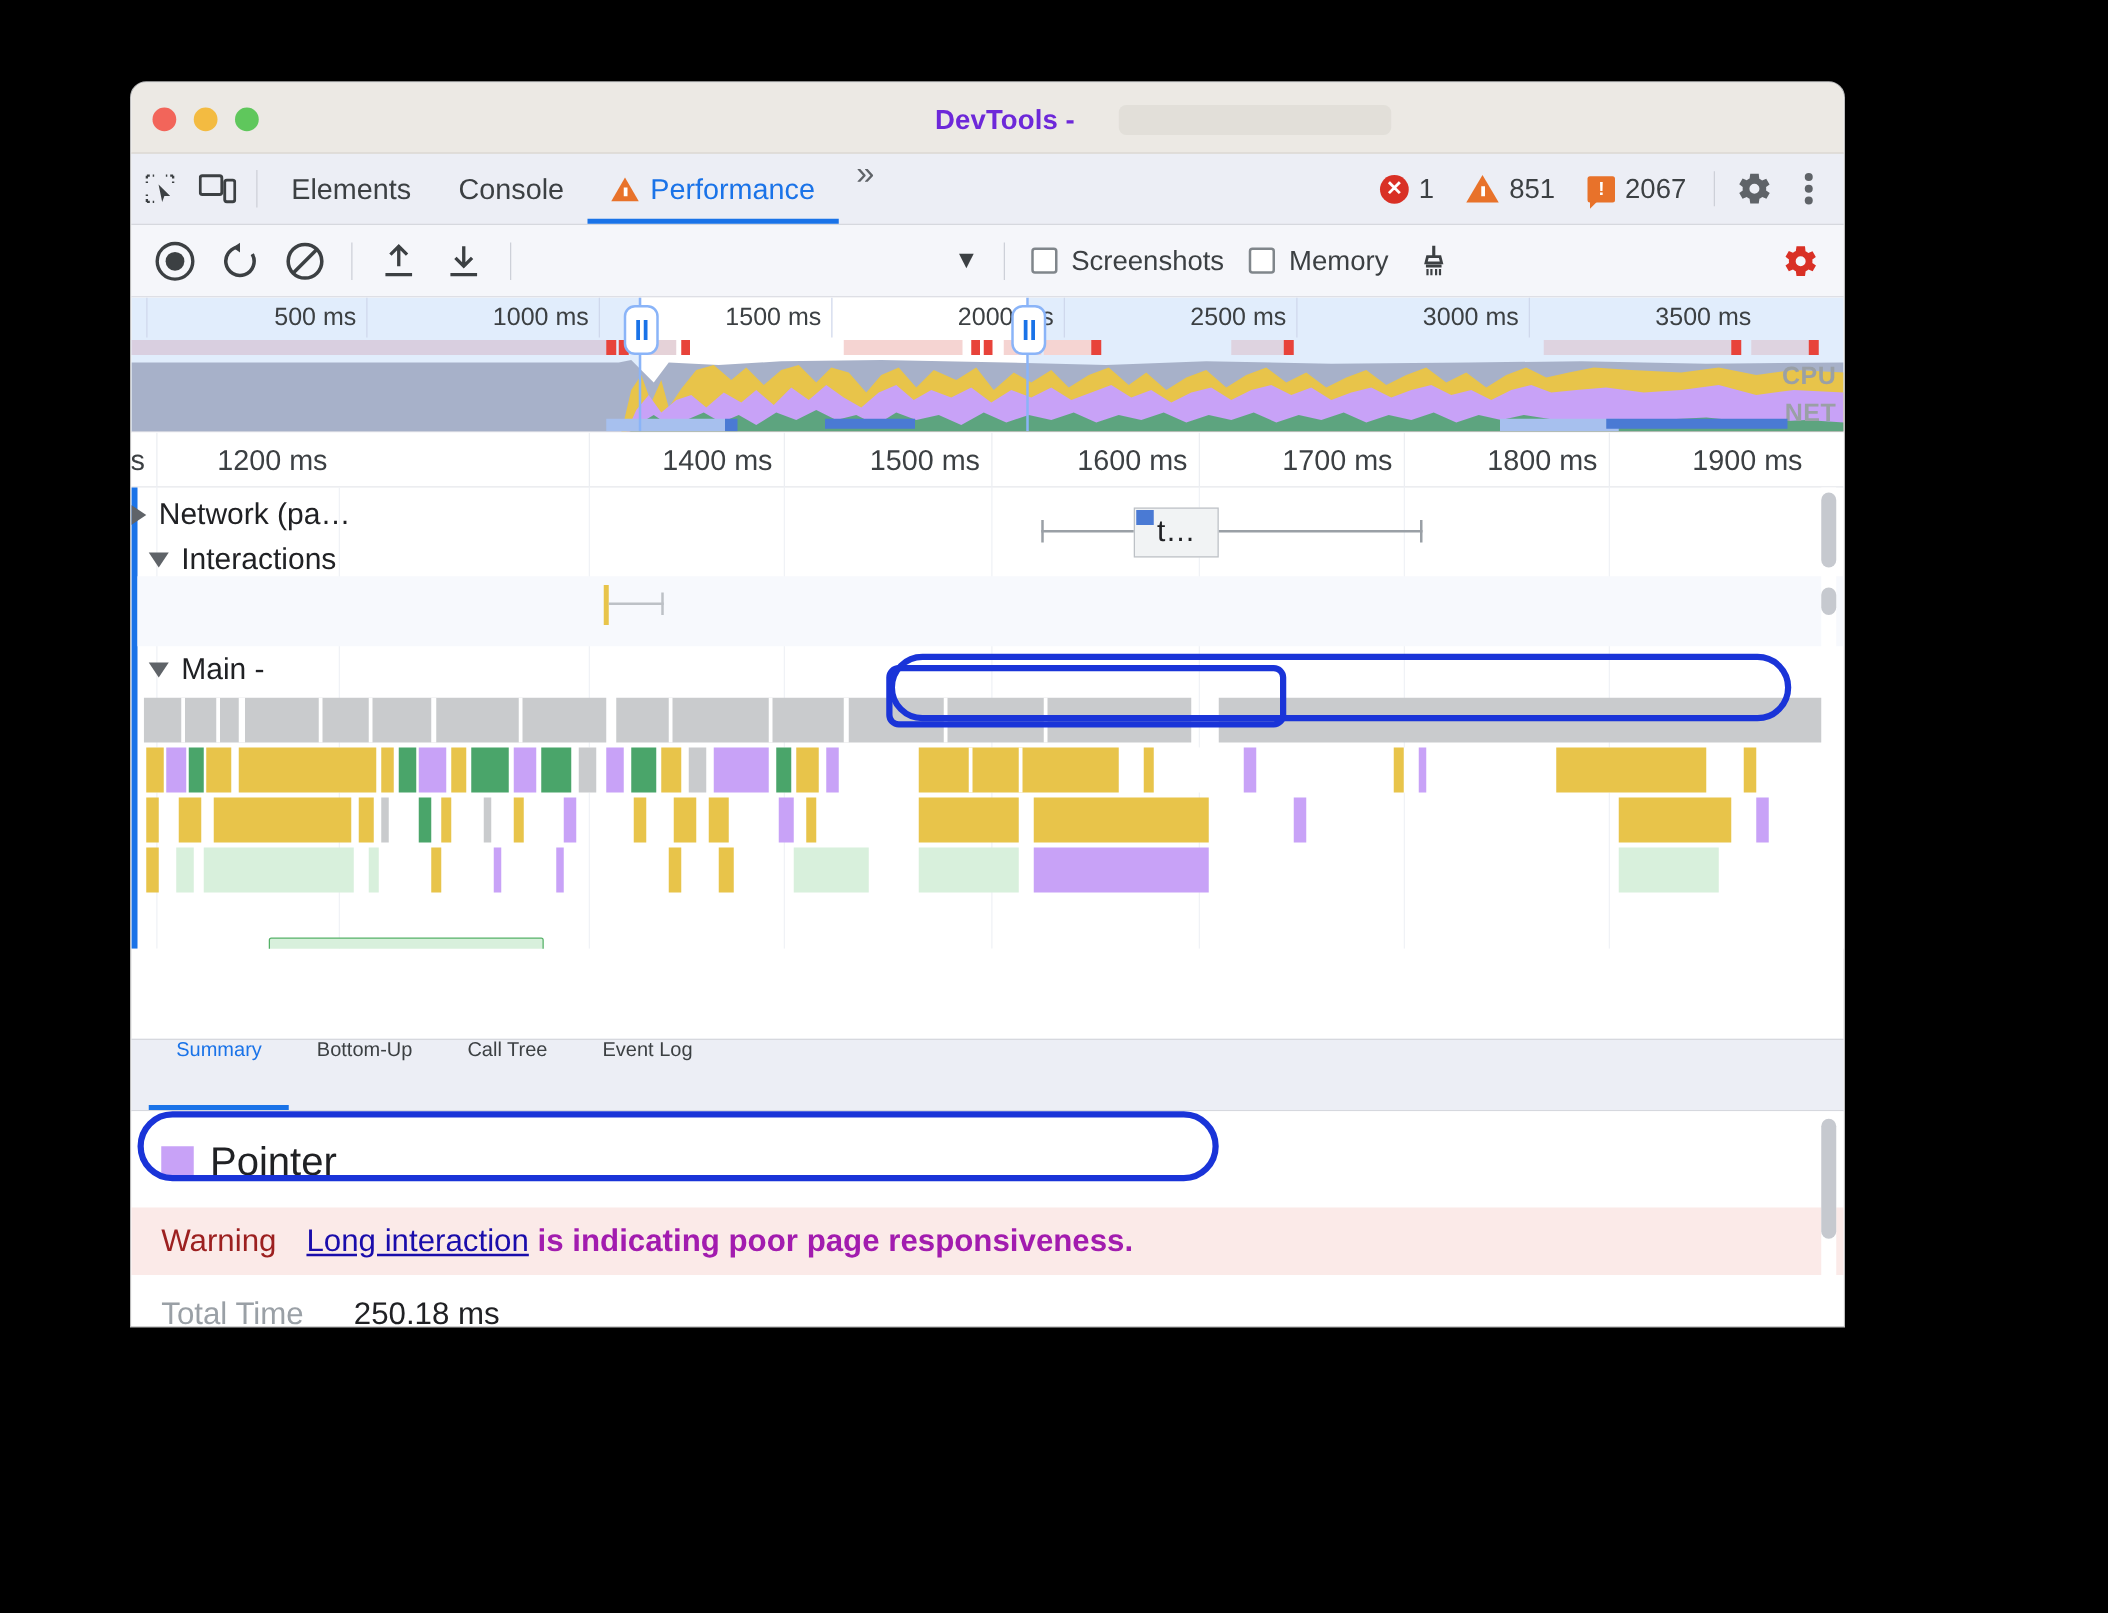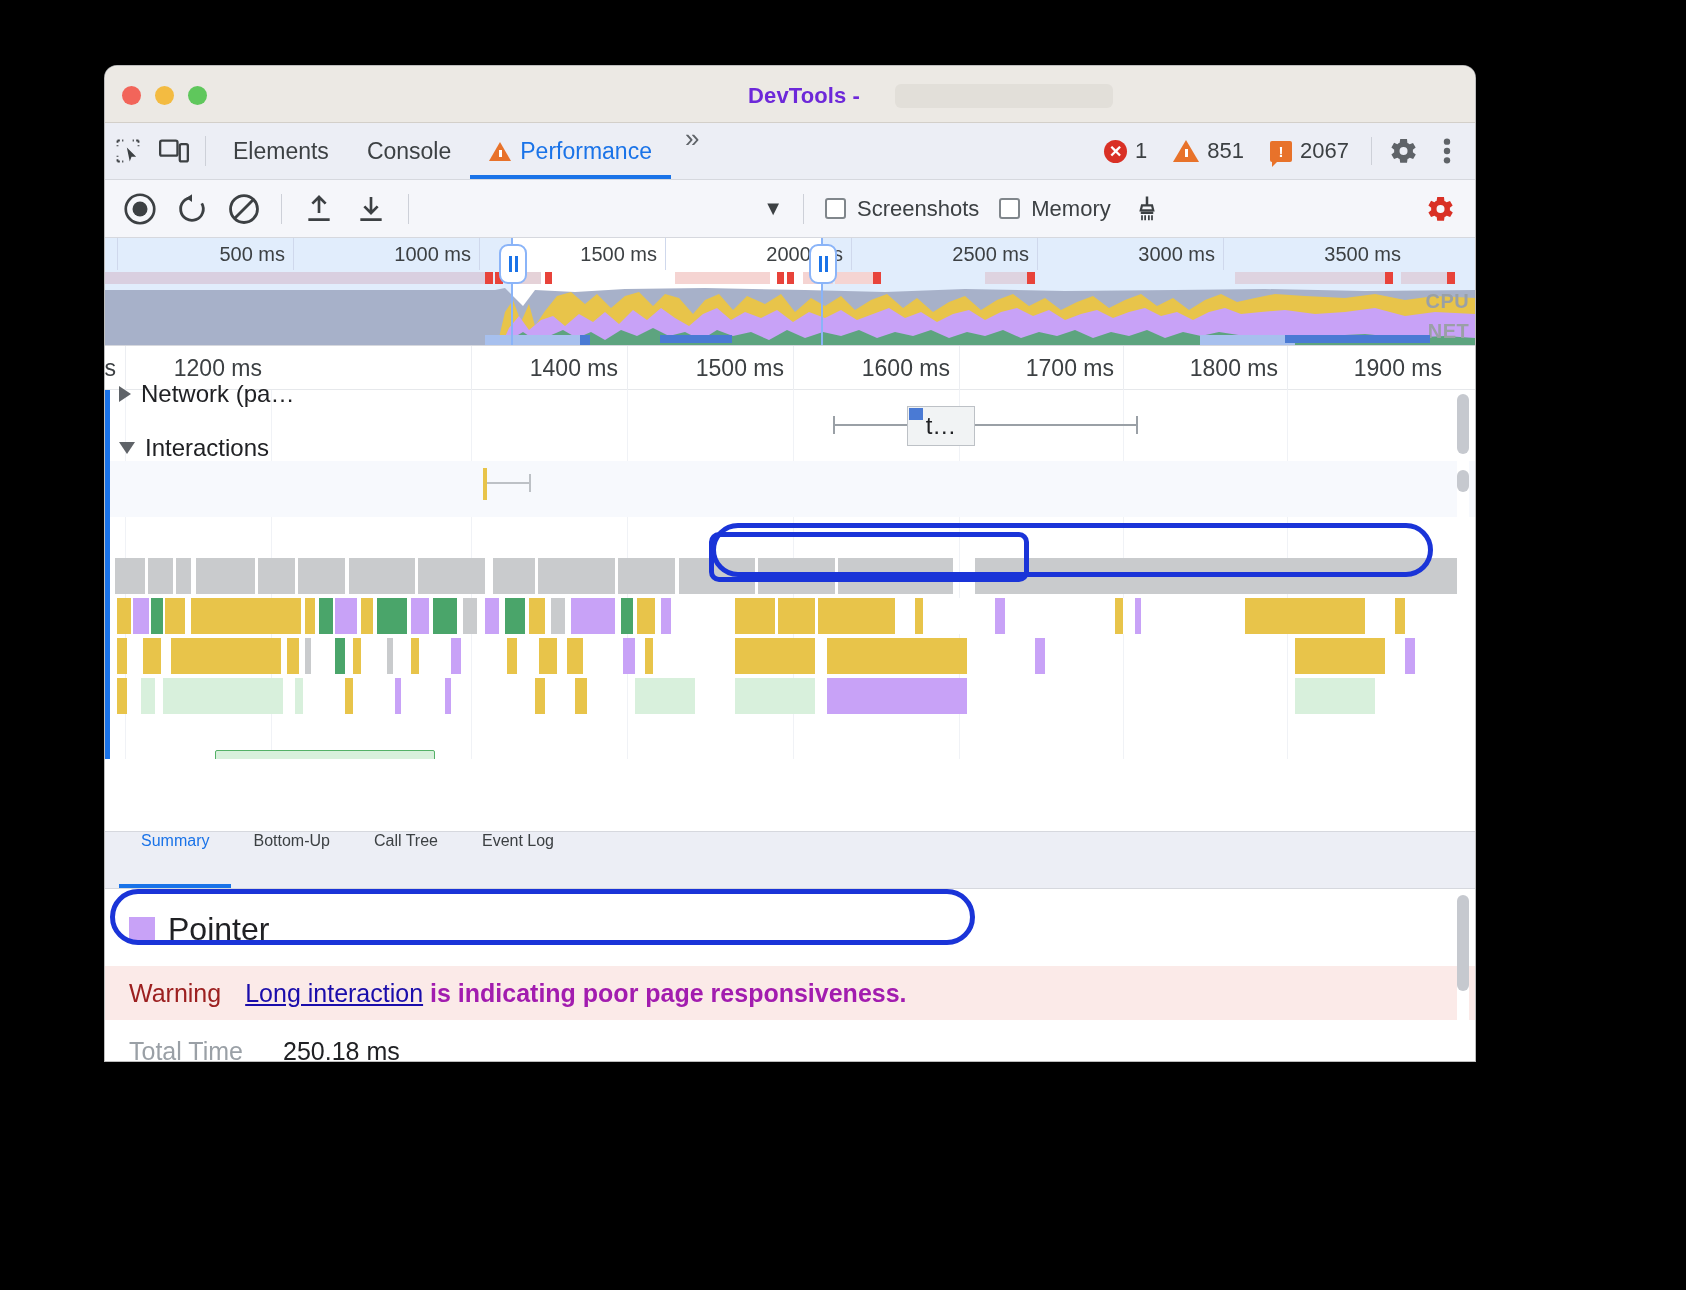"Network (pa…" div.track-row { padding-left: 14px -> none; top: 34px -> 52px }
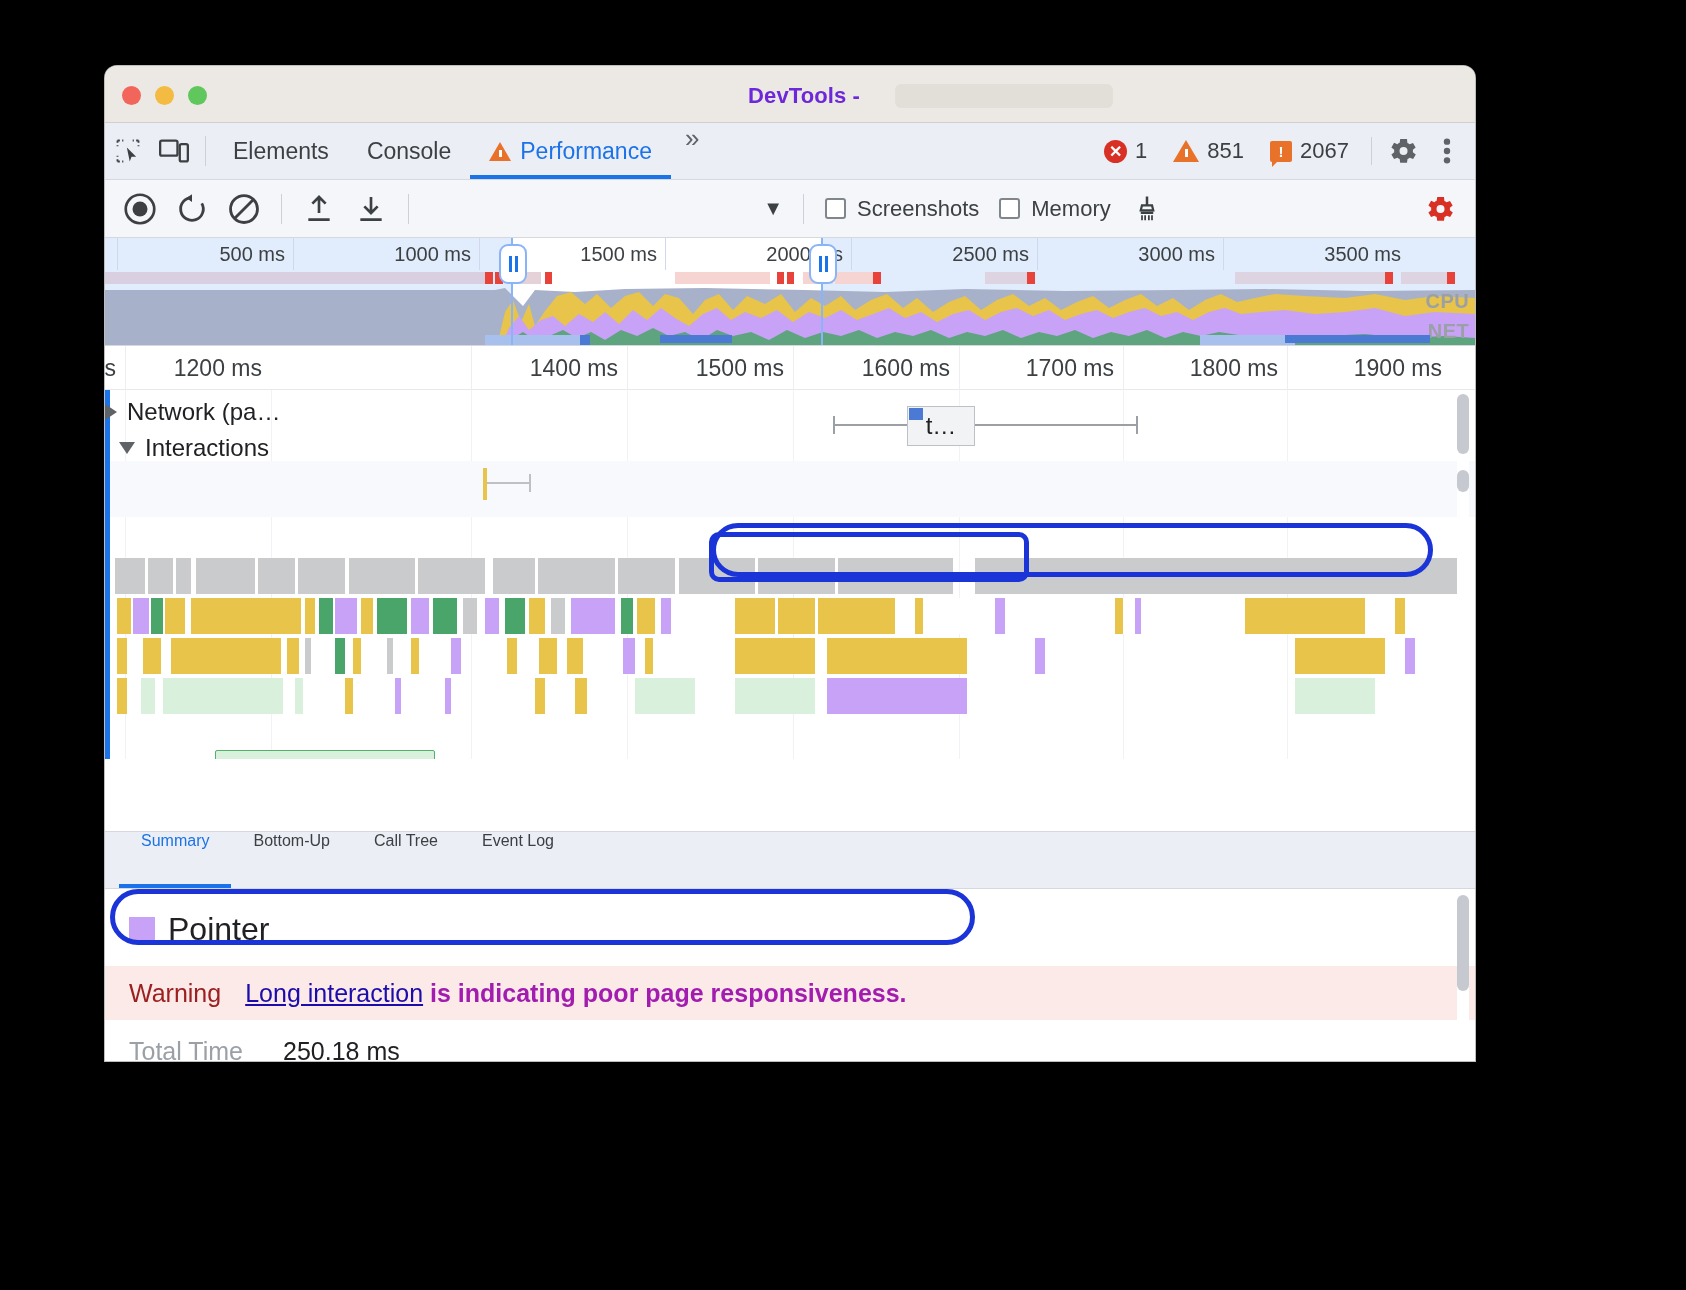"Main -" div.track-row { html: none -> <div> <span></span> <span>Main -</span> </div> }
